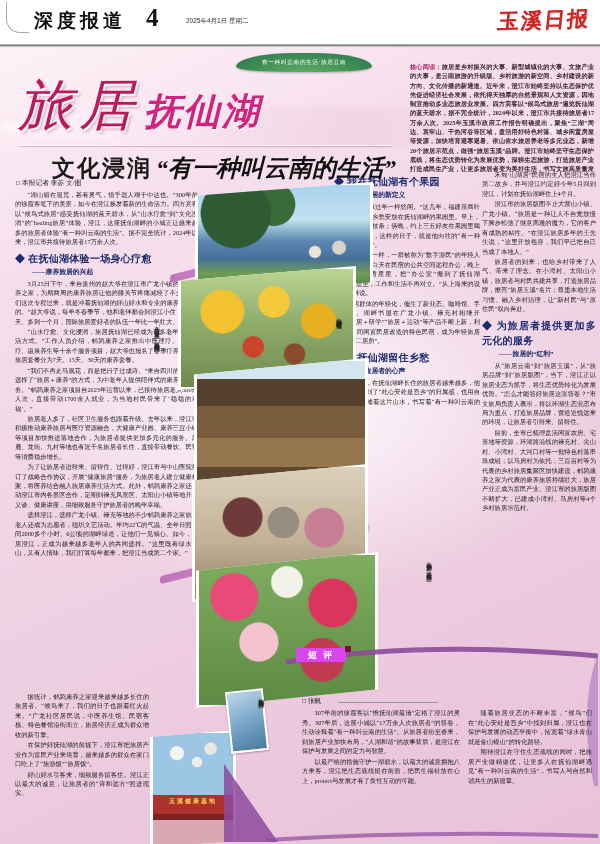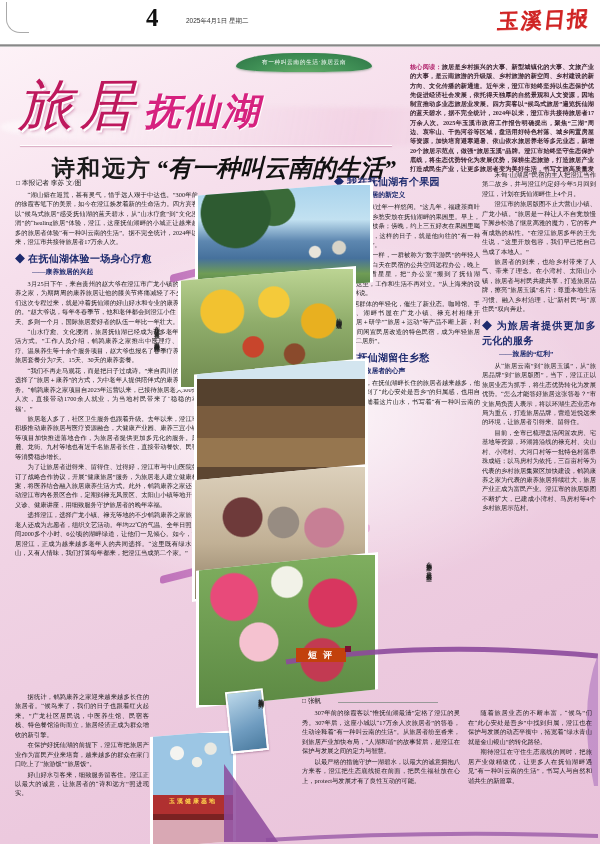"深度报道" div.hdr-section { html: none -> <div>深度报道</div> }
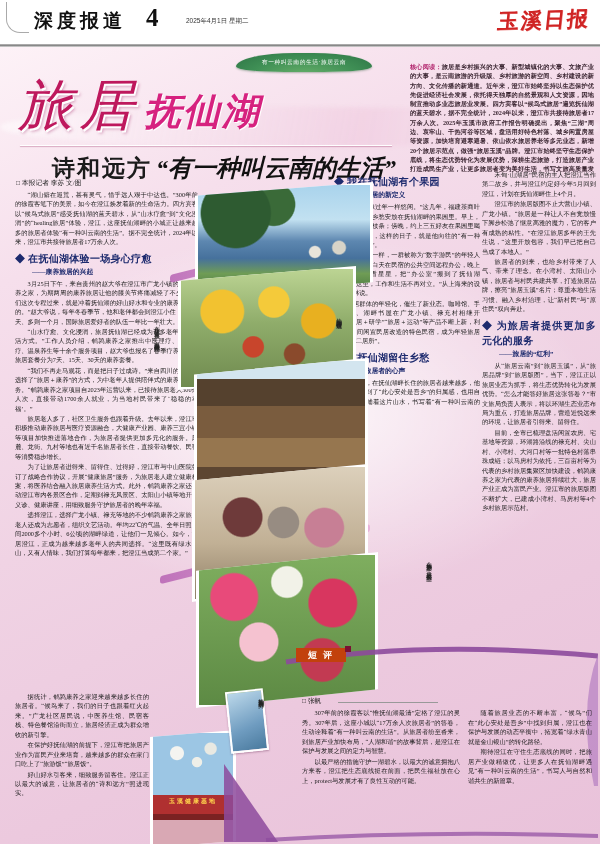"诗和远方" span.deck-prefix { text: 诗和远方 -> 文化浸润 }
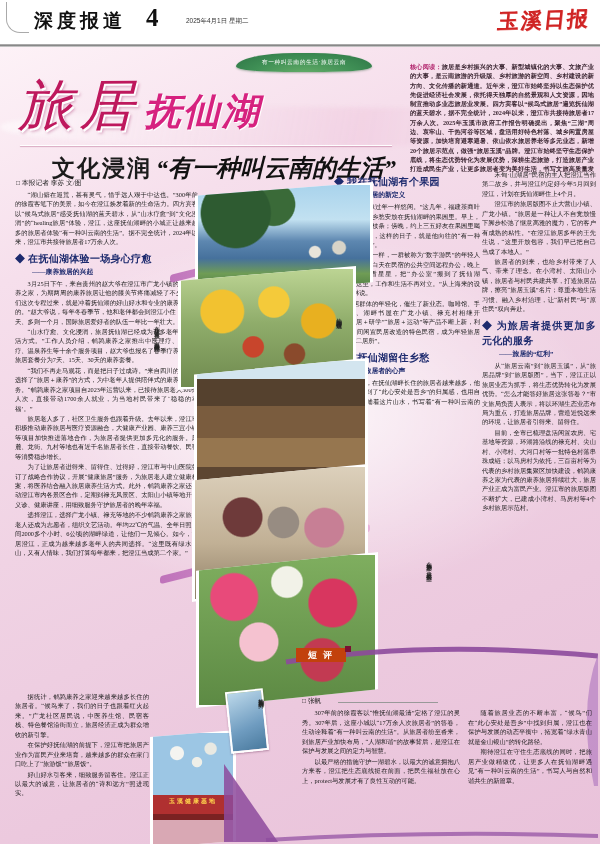"短评" .ctag { background: #c2410c -> #d946ef }
